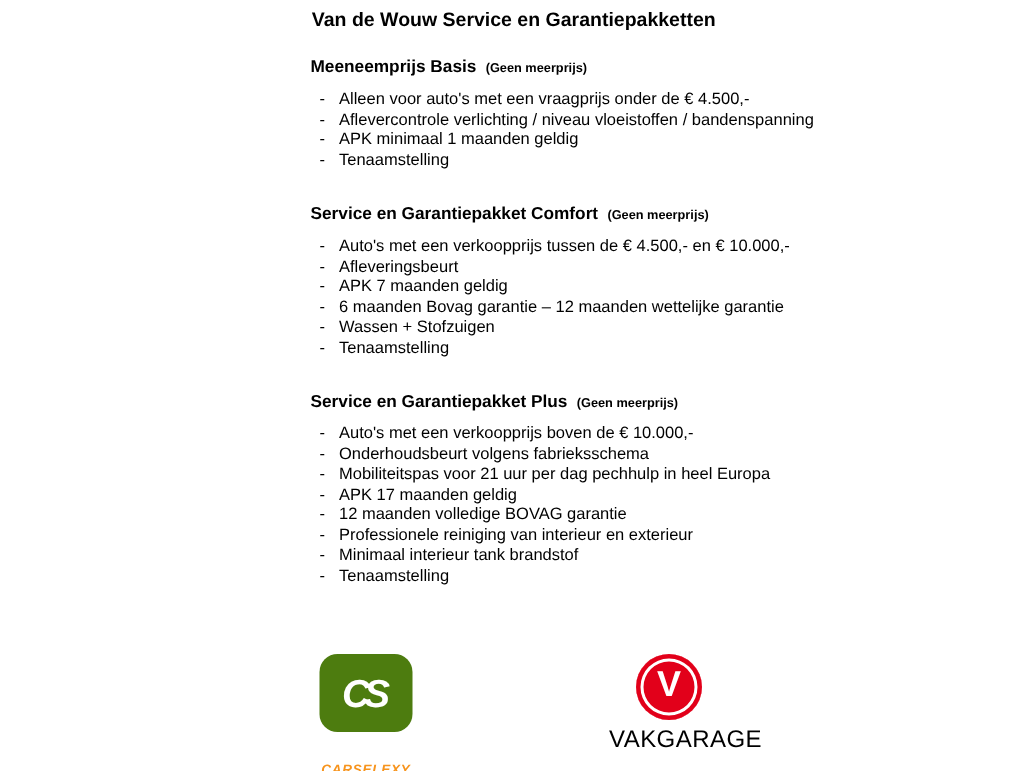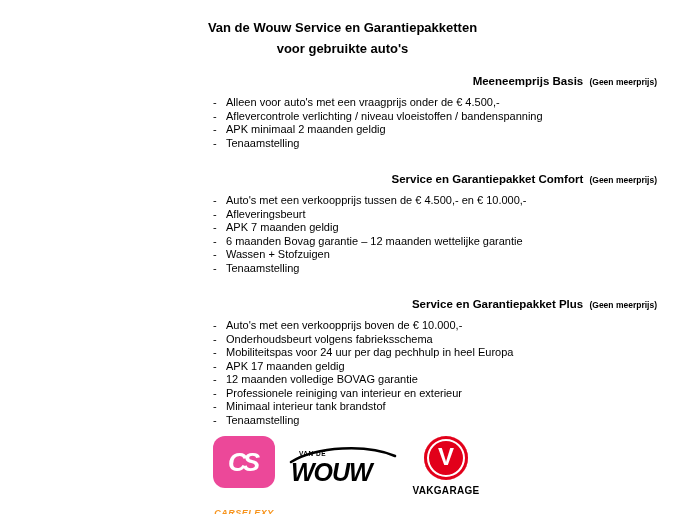"Van de Wouw Service en" .doc-title { padding-top: 17px -> 2px }
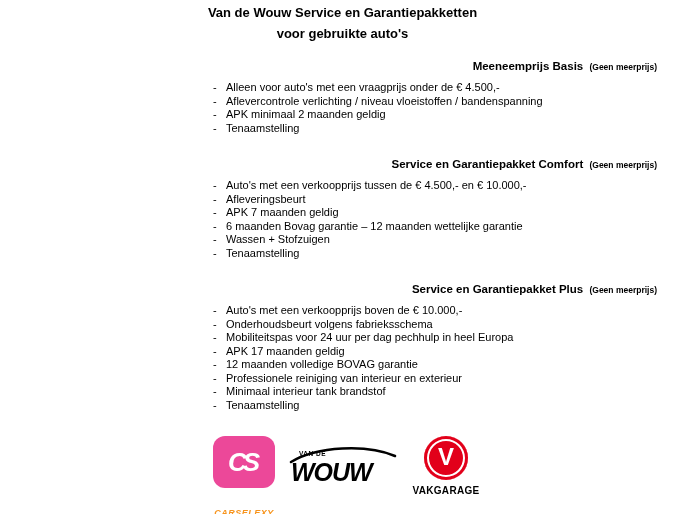"voor gebruikte auto's" div { html: <div>voor gebruikte auto's</div> -> none }
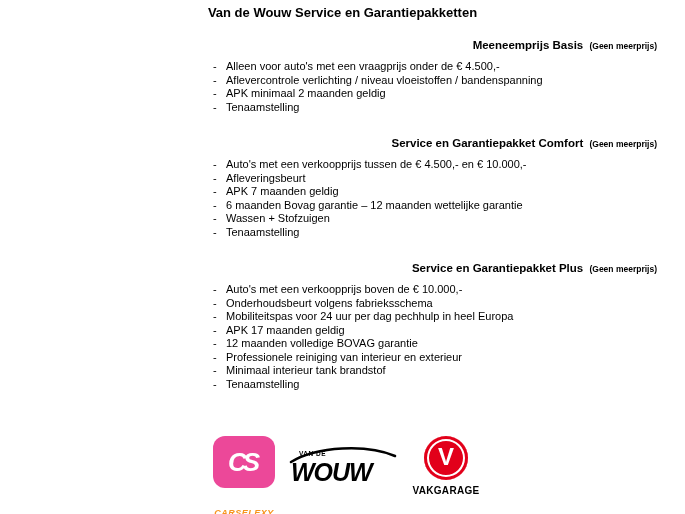"Meeneemprijs Basis (Geen meerprijs)" .pkg-heading { text-align: right -> none }
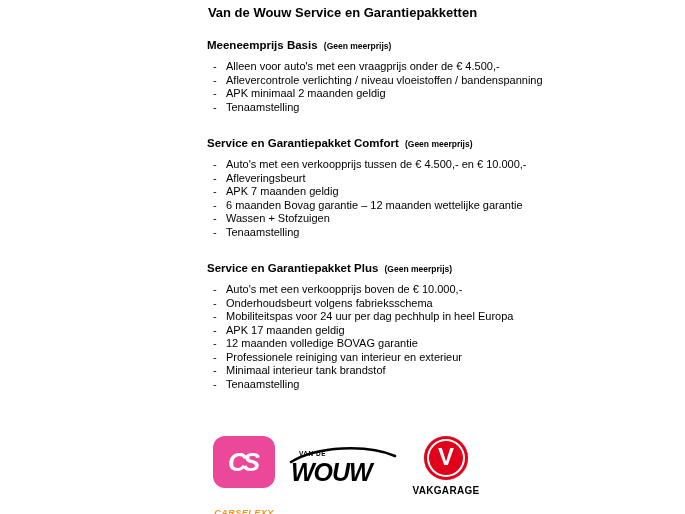"APK minimaal 2 maanden geldig" span.itext { text: 2 -> 1 }
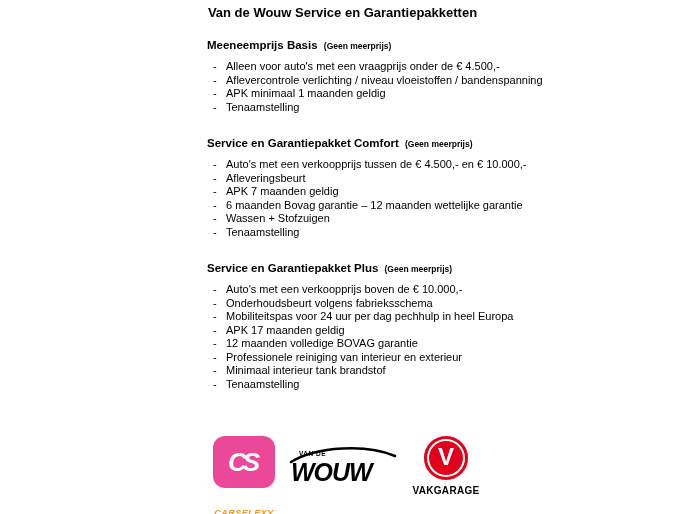"Mobiliteitspas voor 24 uur per" span.itext { text: 24 -> 21 }
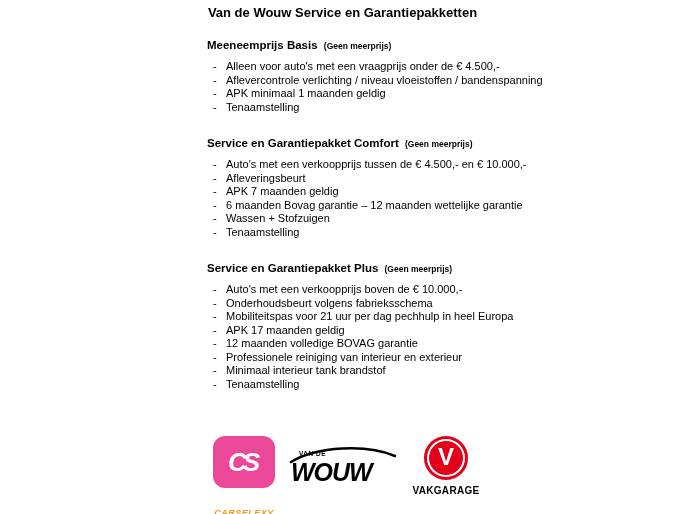"CS" .cs-box { background: #ec4899 -> #4d7c0f }
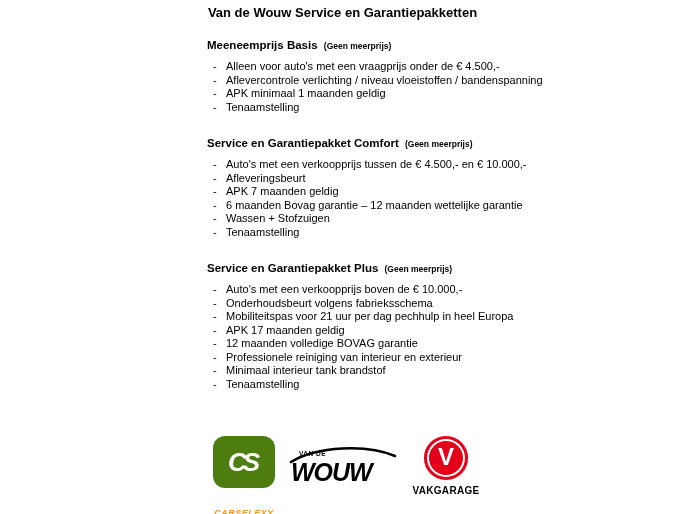"WOUW" div.wouw { html: <div> <svg> <path></path> </svg> <span>VAN DE</span> <span>WOUW</span> </div> -> none }
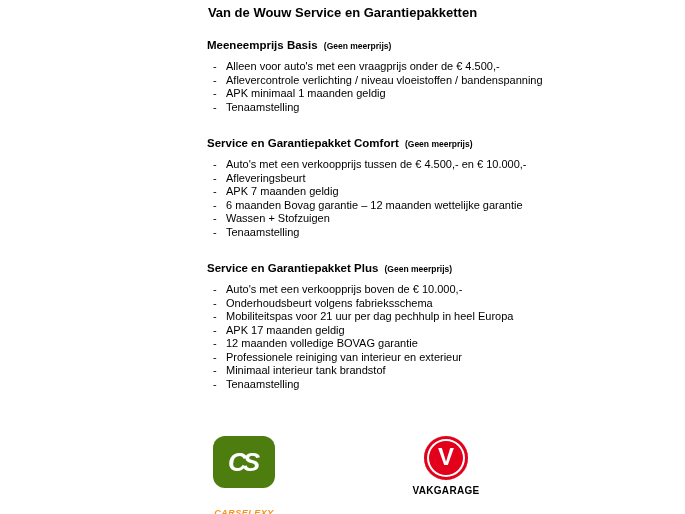"VAKGARAGE" .vak-label { font-size: 10px -> 16px; font-weight: bold -> normal }
